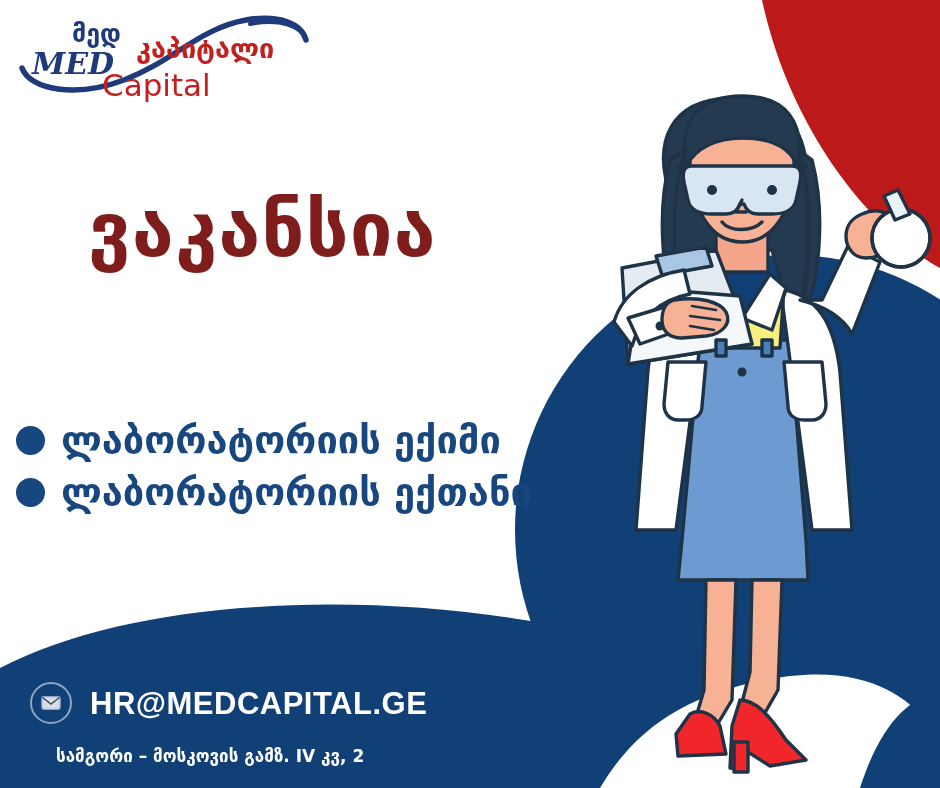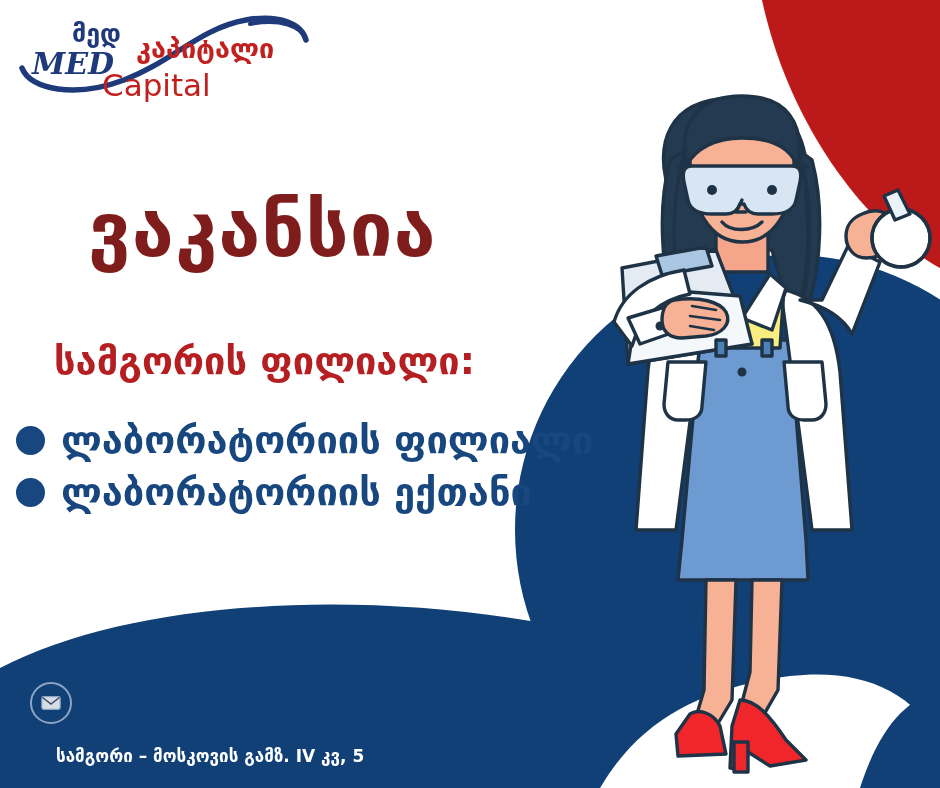"სამგორის ფილიალი:" div.subheading { html: <div>სამგორის ფილიალი:</div> -> none }
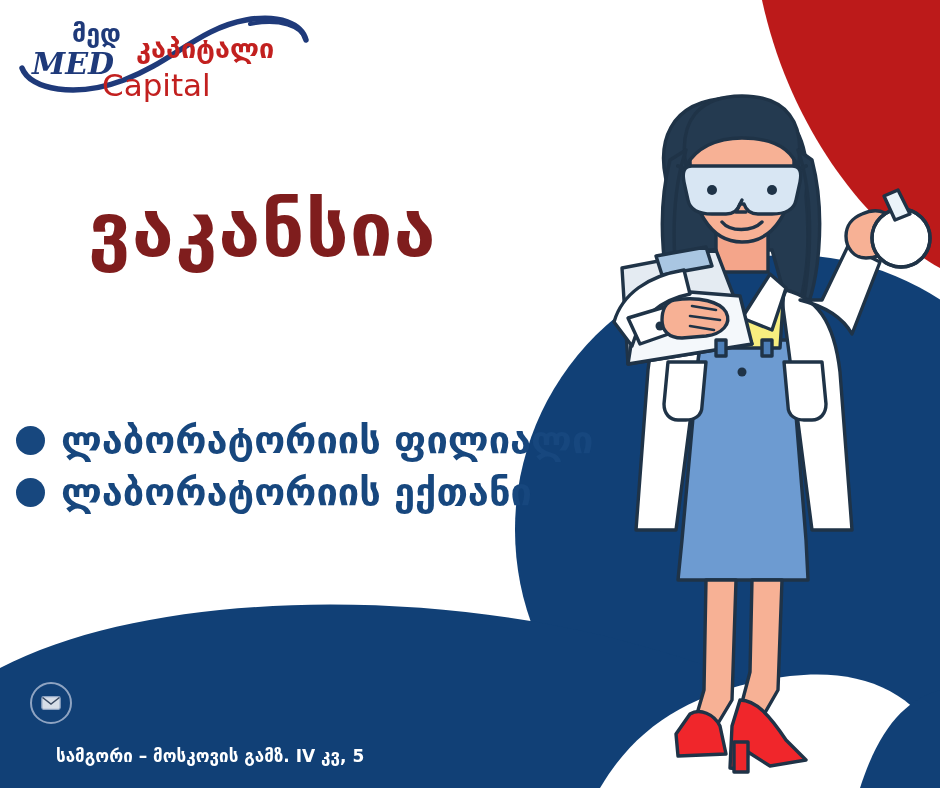"ლაბორატორიის ფილიალი" span.job-label { text: ფილიალი -> ექიმი }
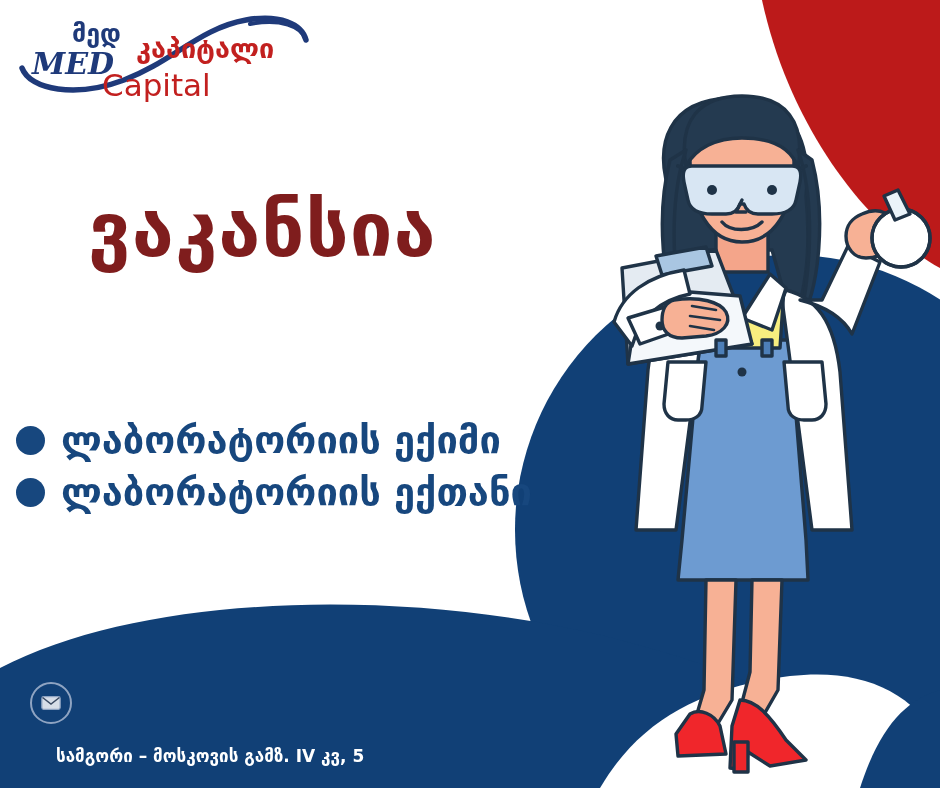"HR@MEDCAPITAL.GE" span.email-text { html: none -> <span>HR@MEDCAPITAL.GE</span> }
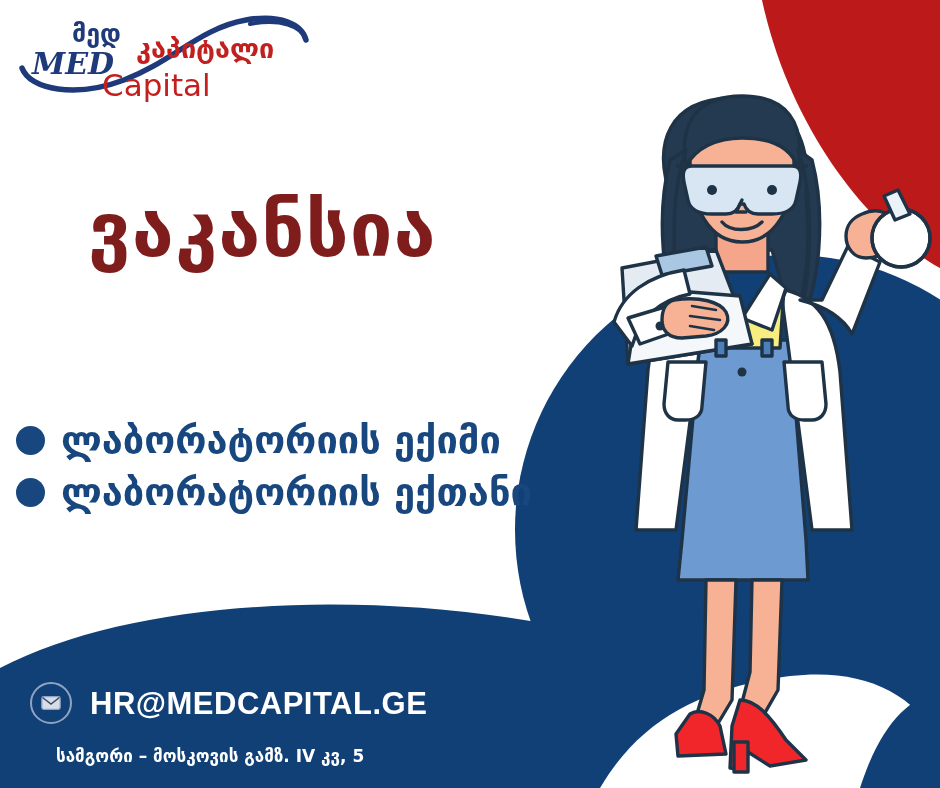"სამგორი – მოსკოვის გამზ. IV" div.address-text { text: 5 -> 2 }
